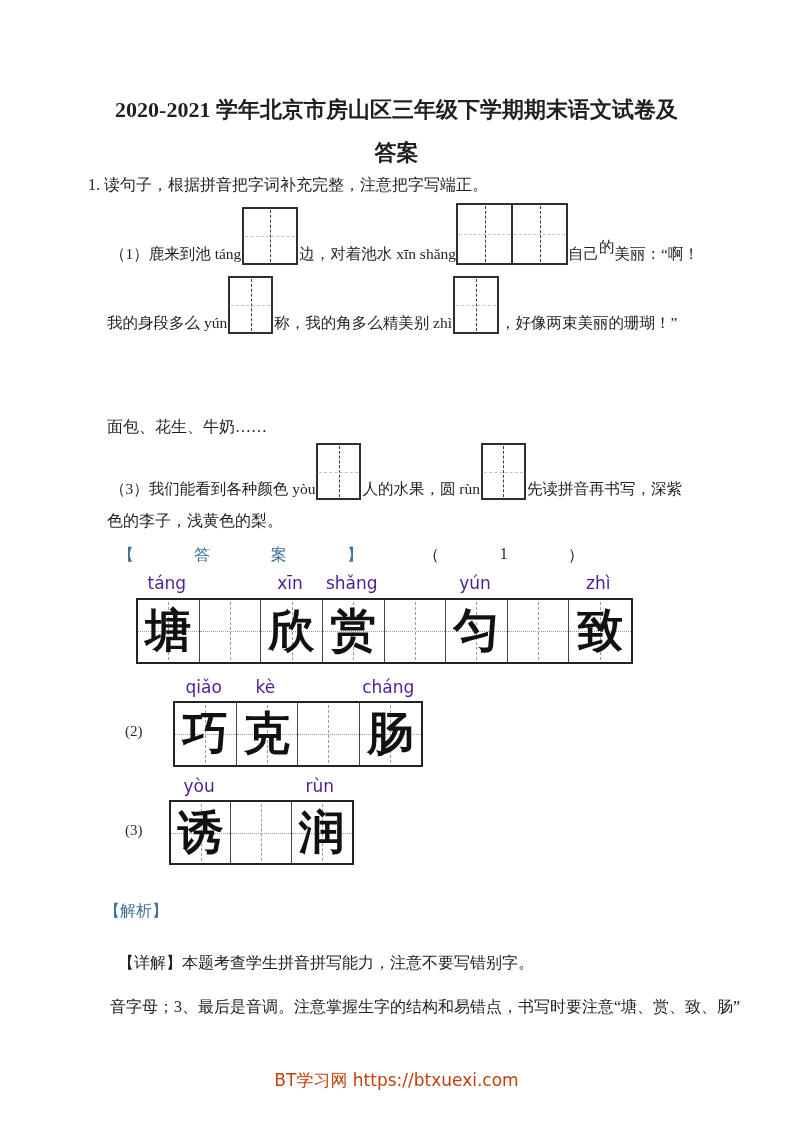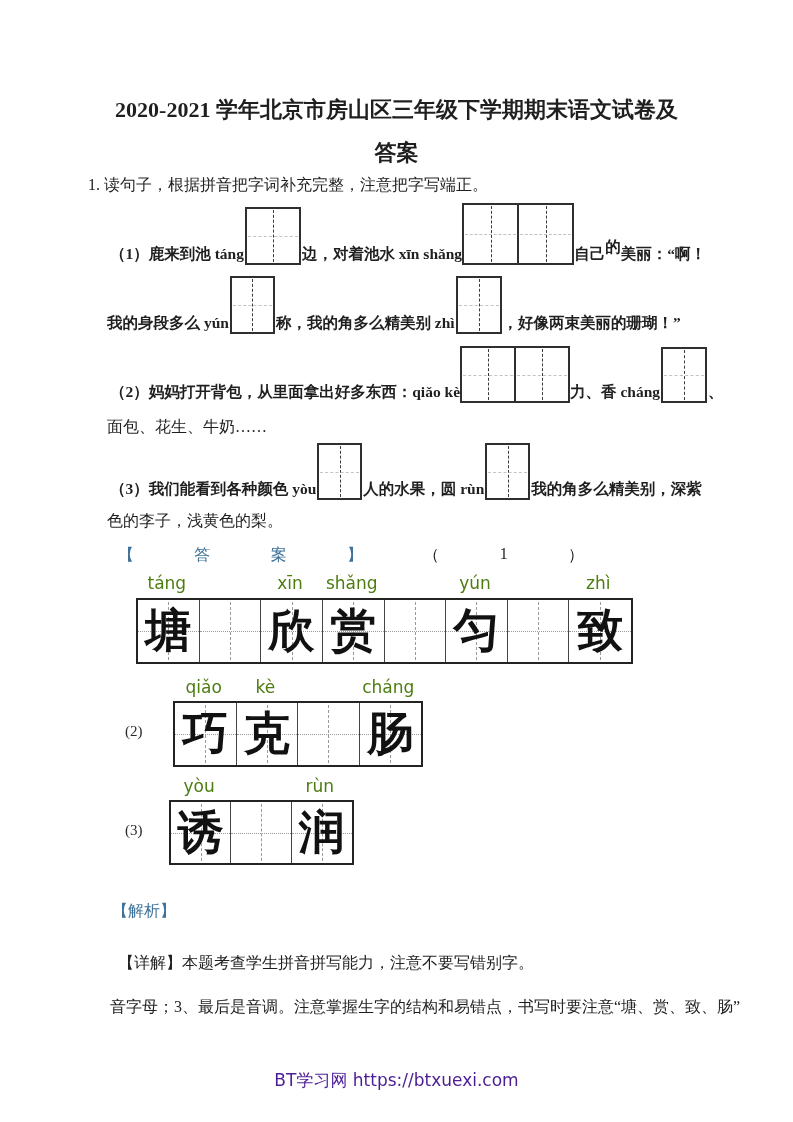"（1）鹿来到池 táng" .row .txt { font-weight: bold -> none }
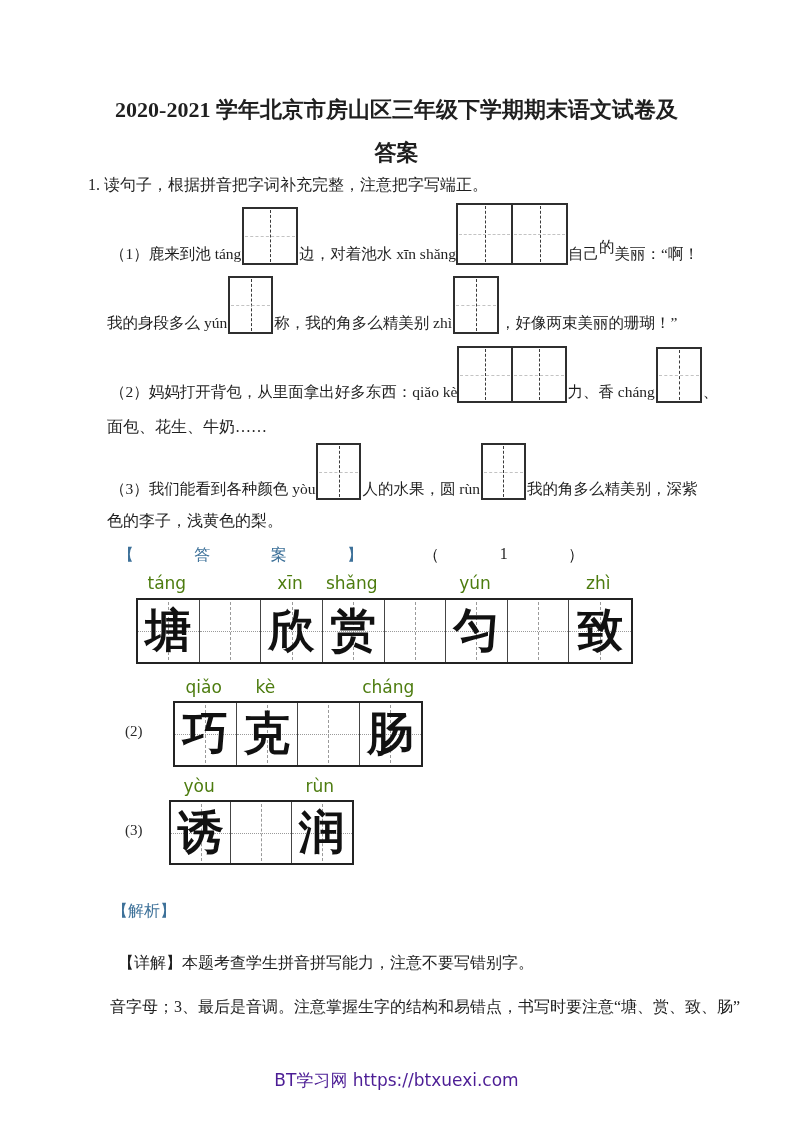"（2）妈妈打开背包，从里面拿出好多东西：qiǎo kè" div.abs { html: <div> <span>（2）妈妈打开背包，从里面拿出好多东西：qiǎo kè</span> <div> <div></div> <div></div> </div> <span>力、香 cháng</span> <div></div> <span>、</span> </div> -> none }
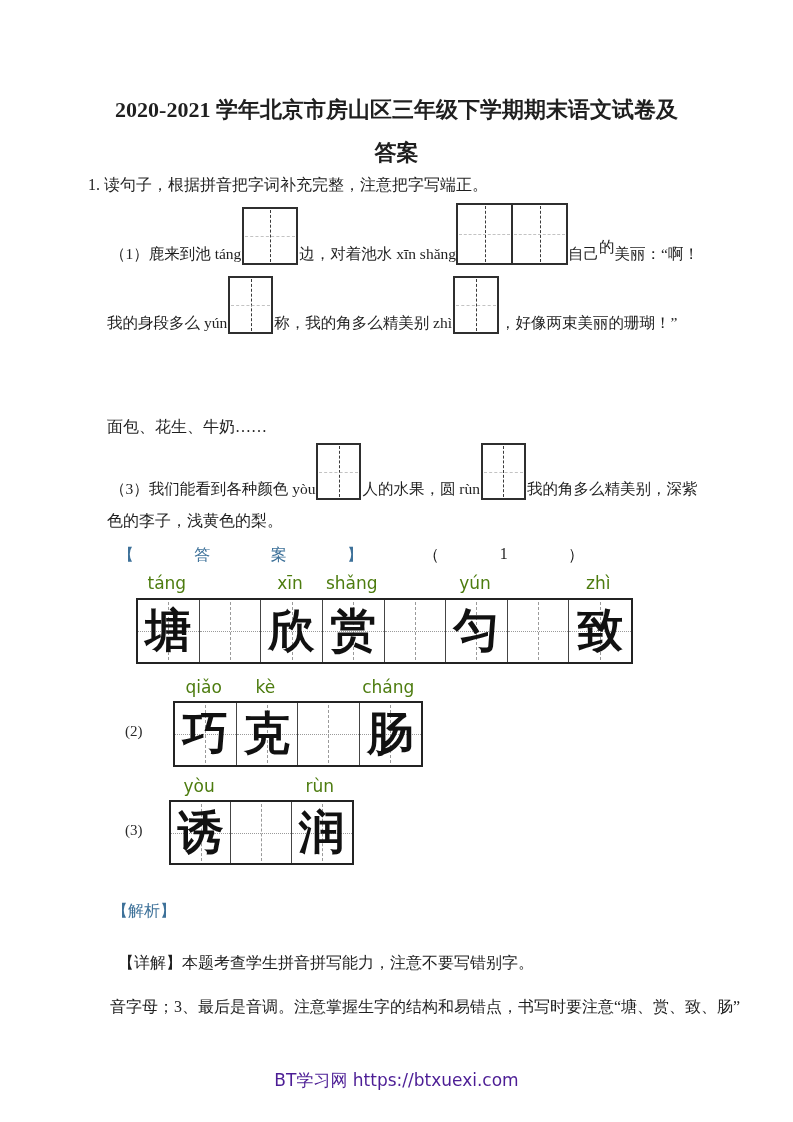"我的角多么精美别，深紫" span.txt { text: 我的角多么精美别 -> 先读拼音再书写 }
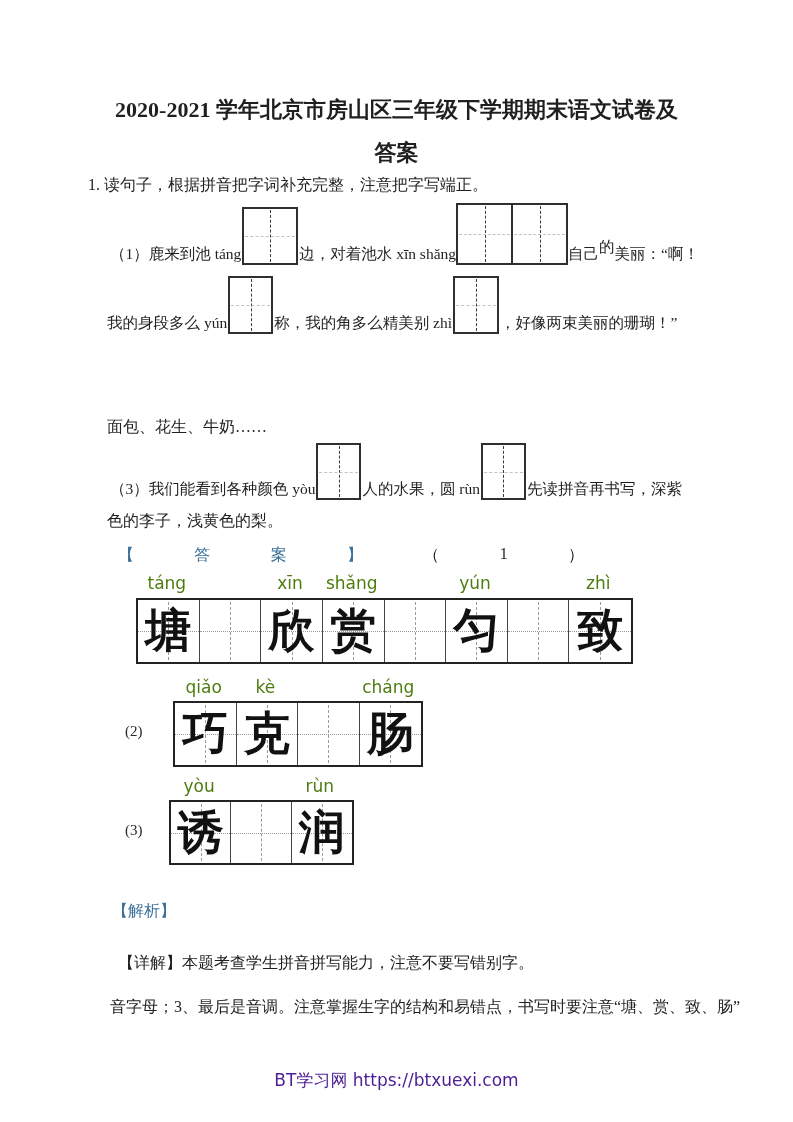"táng" .pincell { color: #4d7c0f -> #4c1d95 }
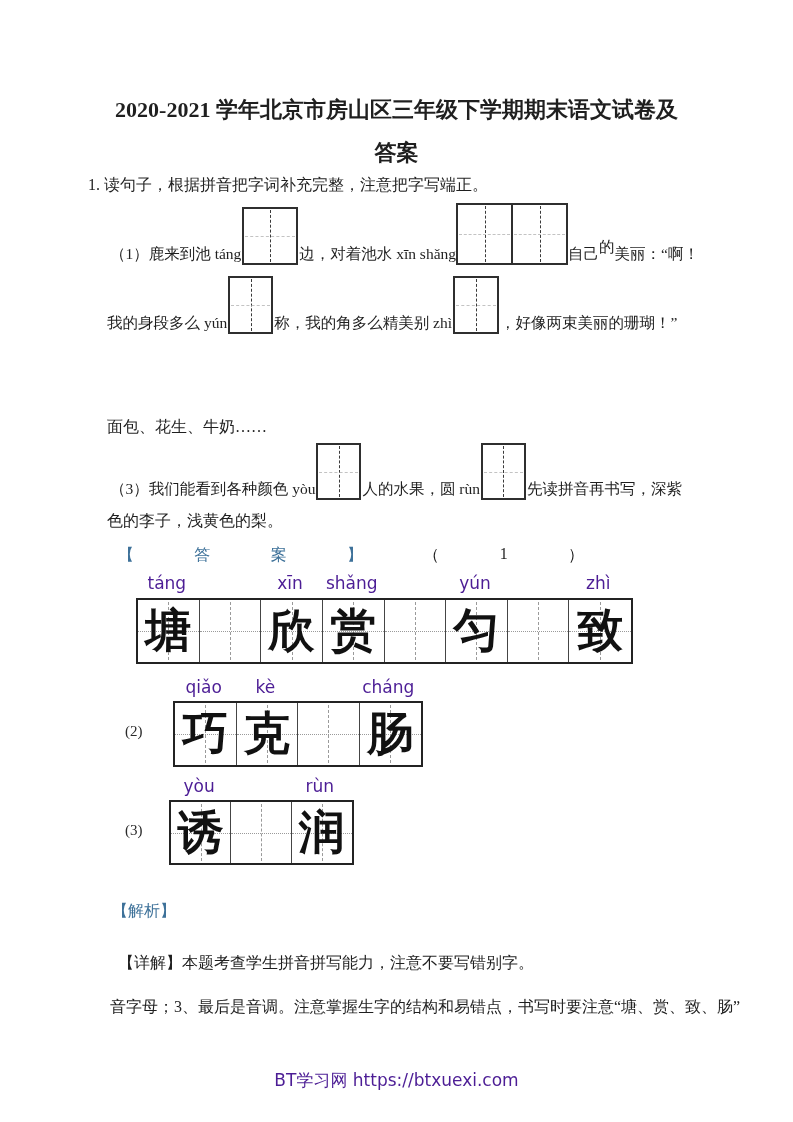"【解析】" div.abs { left: 112px -> 104px }
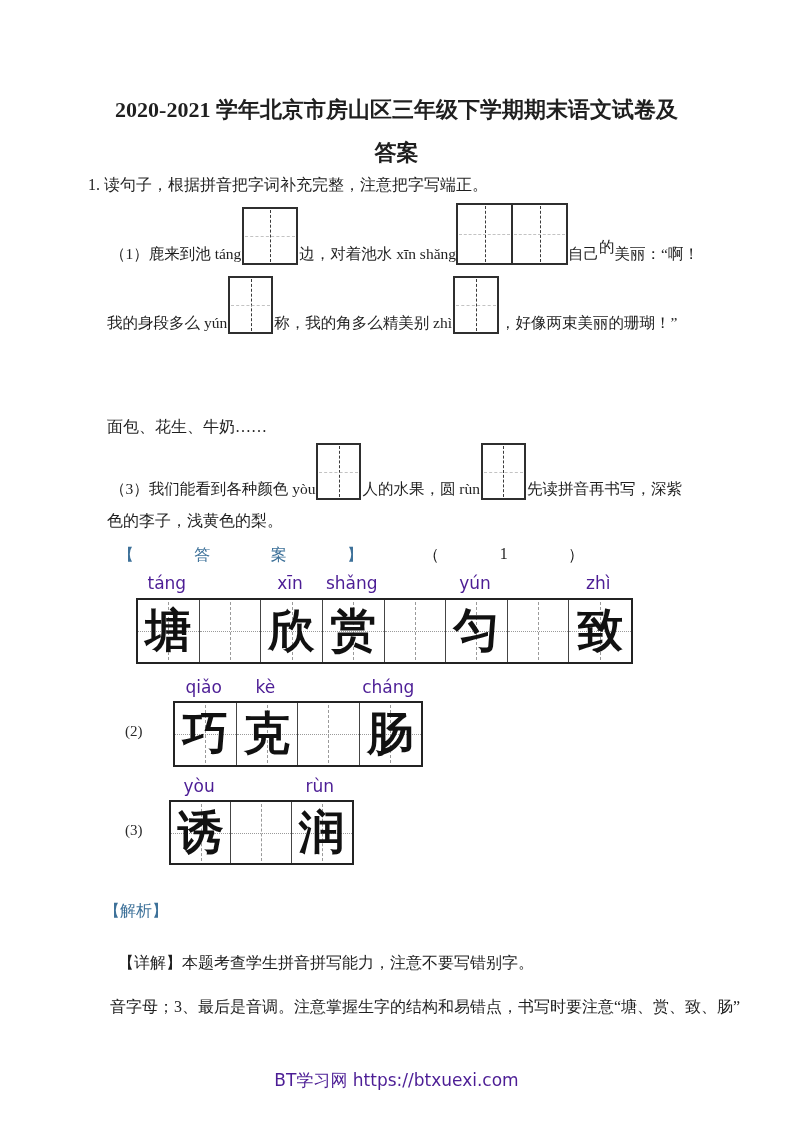"BT学习网 https://btxuexi.com" .footer { color: #4c1d95 -> #c2410c }
